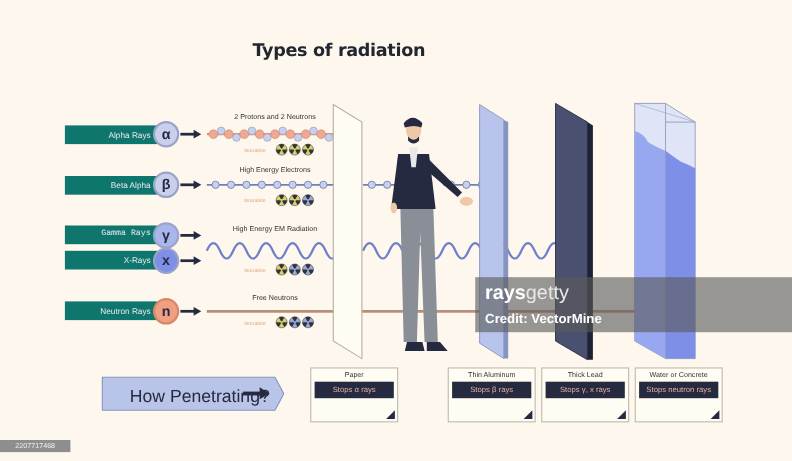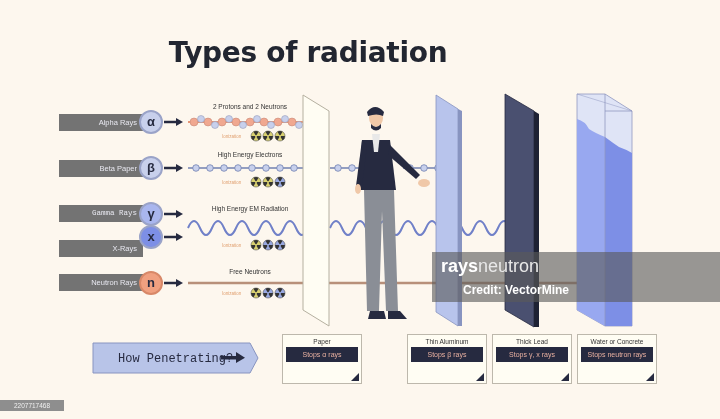"Types of radiation" .title { font-size: 28px -> 16px }
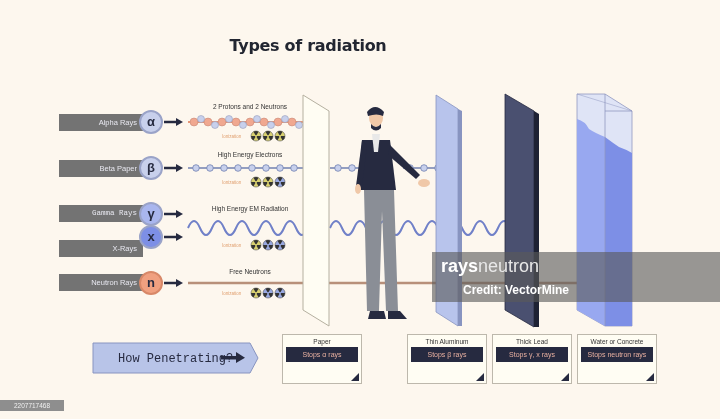"Alpha Rays" .ray-label { background: #737373 -> #0f766e }
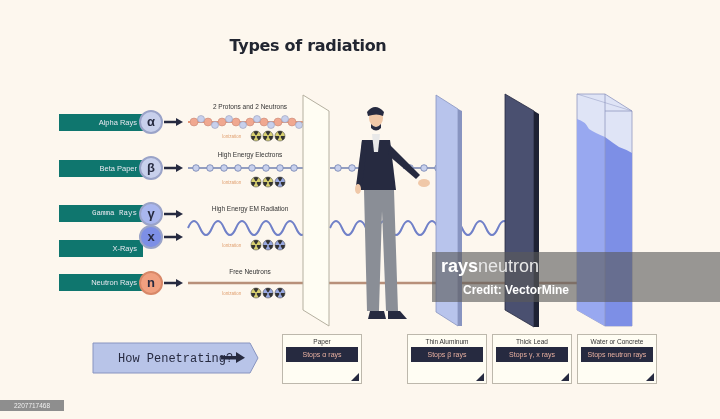"Beta Paper" div.abs { text: Paper -> Alpha }
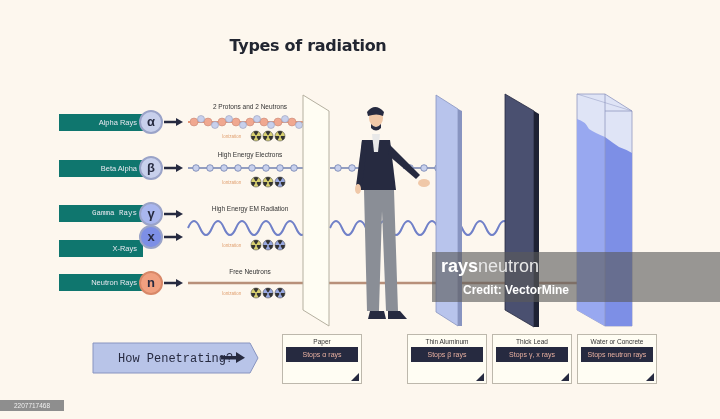"X-Rays" div.abs { margin-top: 12px -> none }
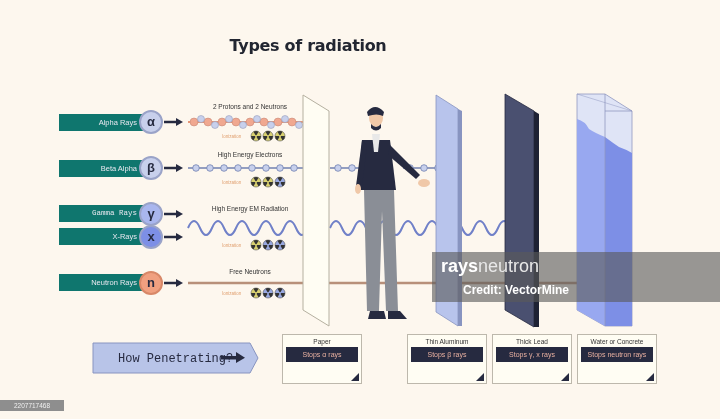"neutron" span { text: neutron -> getty }
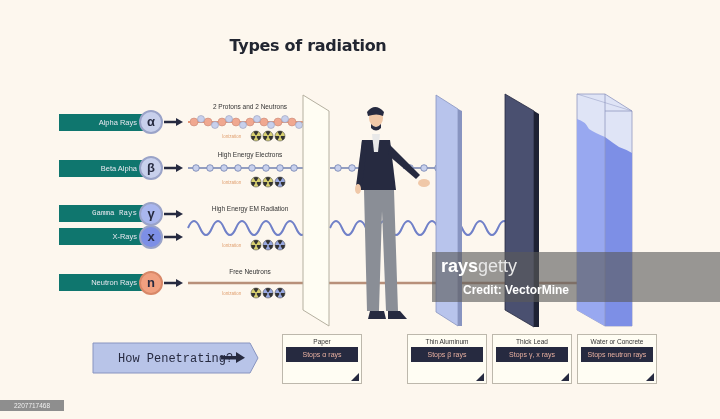"Credit: VectorMine" .wm2 { left: 463px -> 441px }
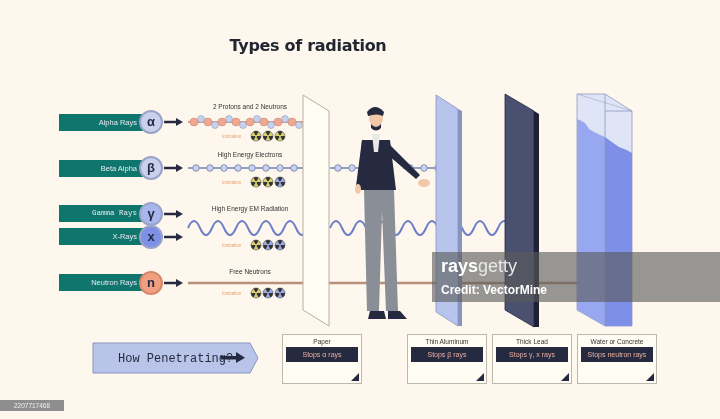"How Penetrating?" div.abs { font-family: Liberation Mono, monospace -> none; font-size: 12px -> 16px }
